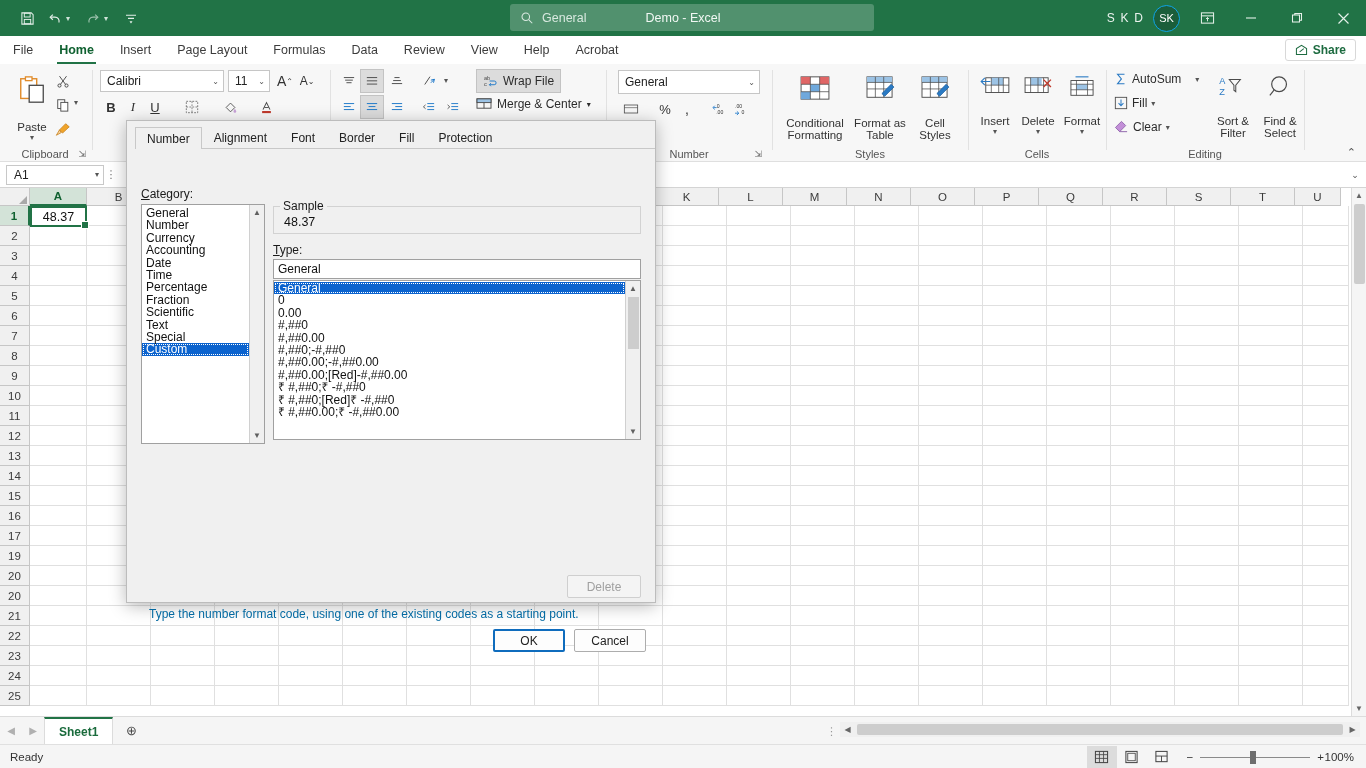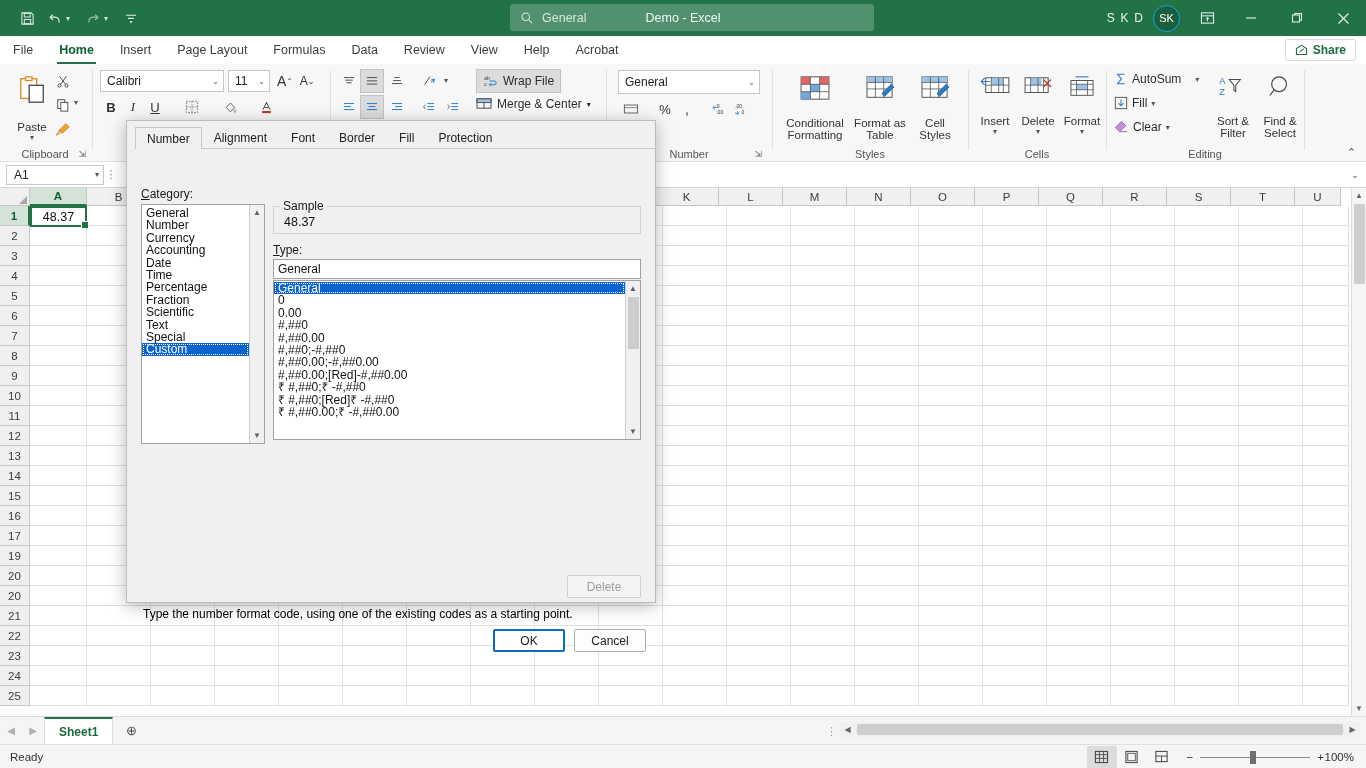"Type the number format code," div { color: #000000 -> #0369a1; left: 16px -> 22px }
